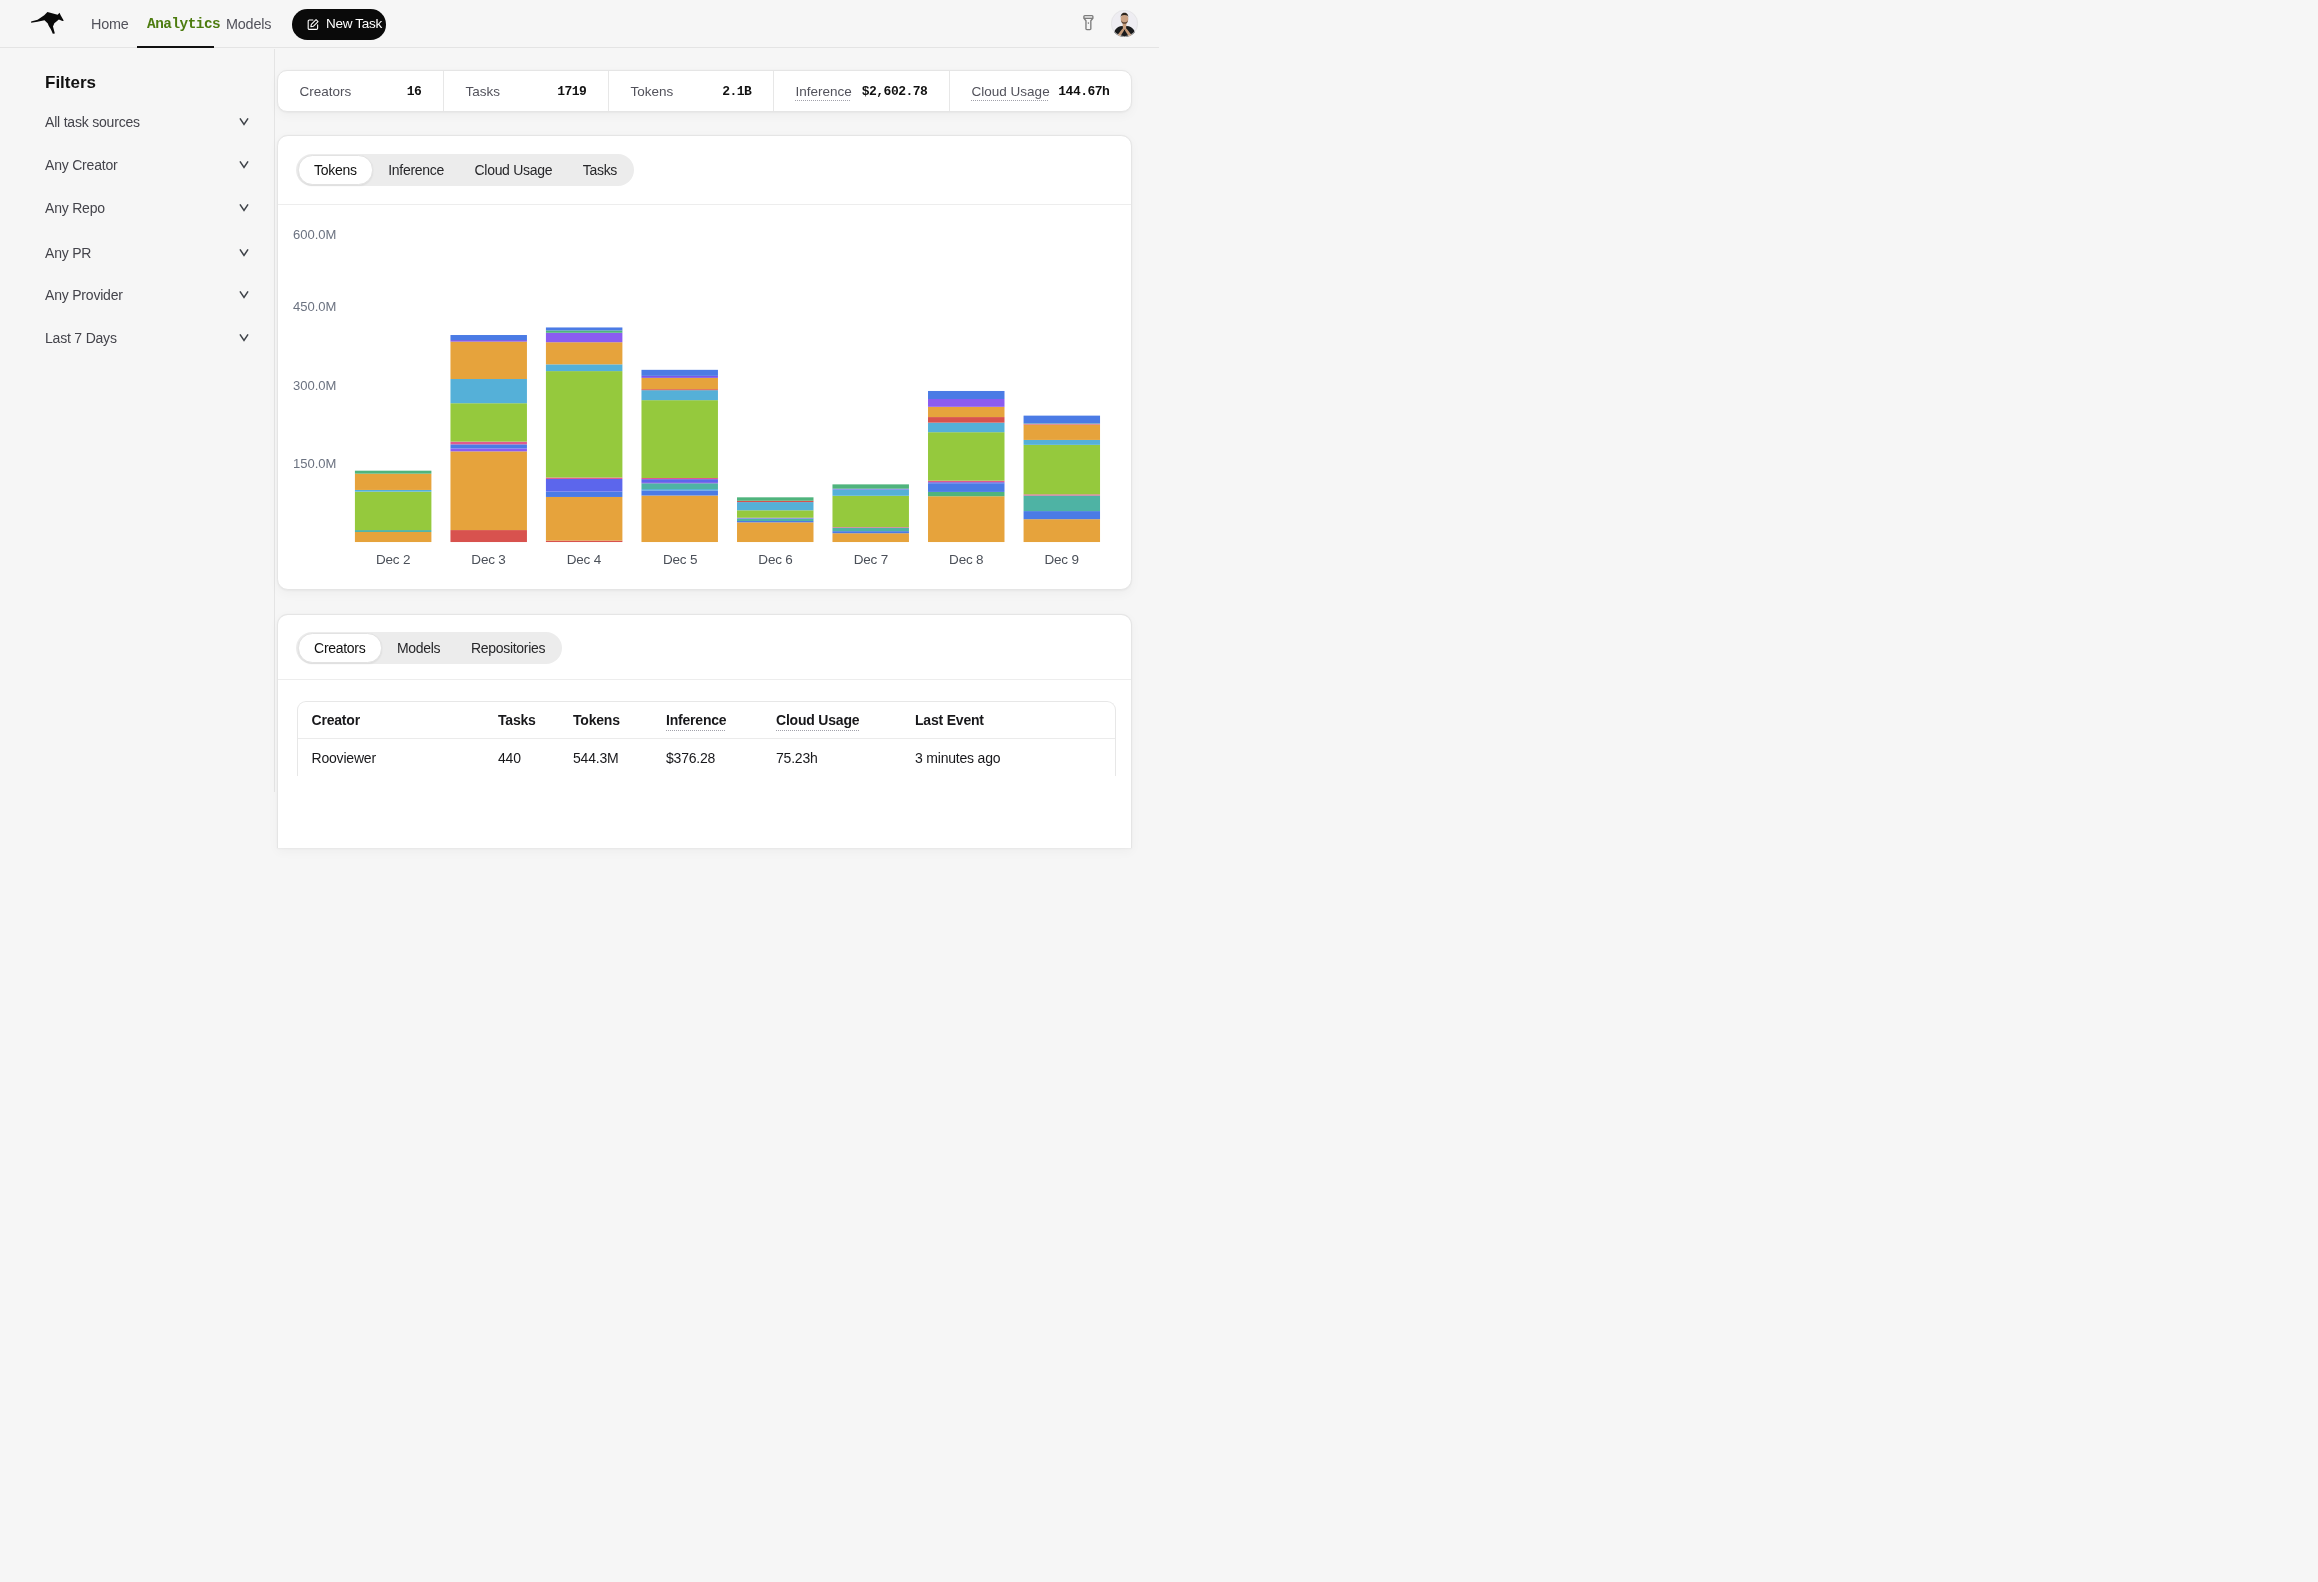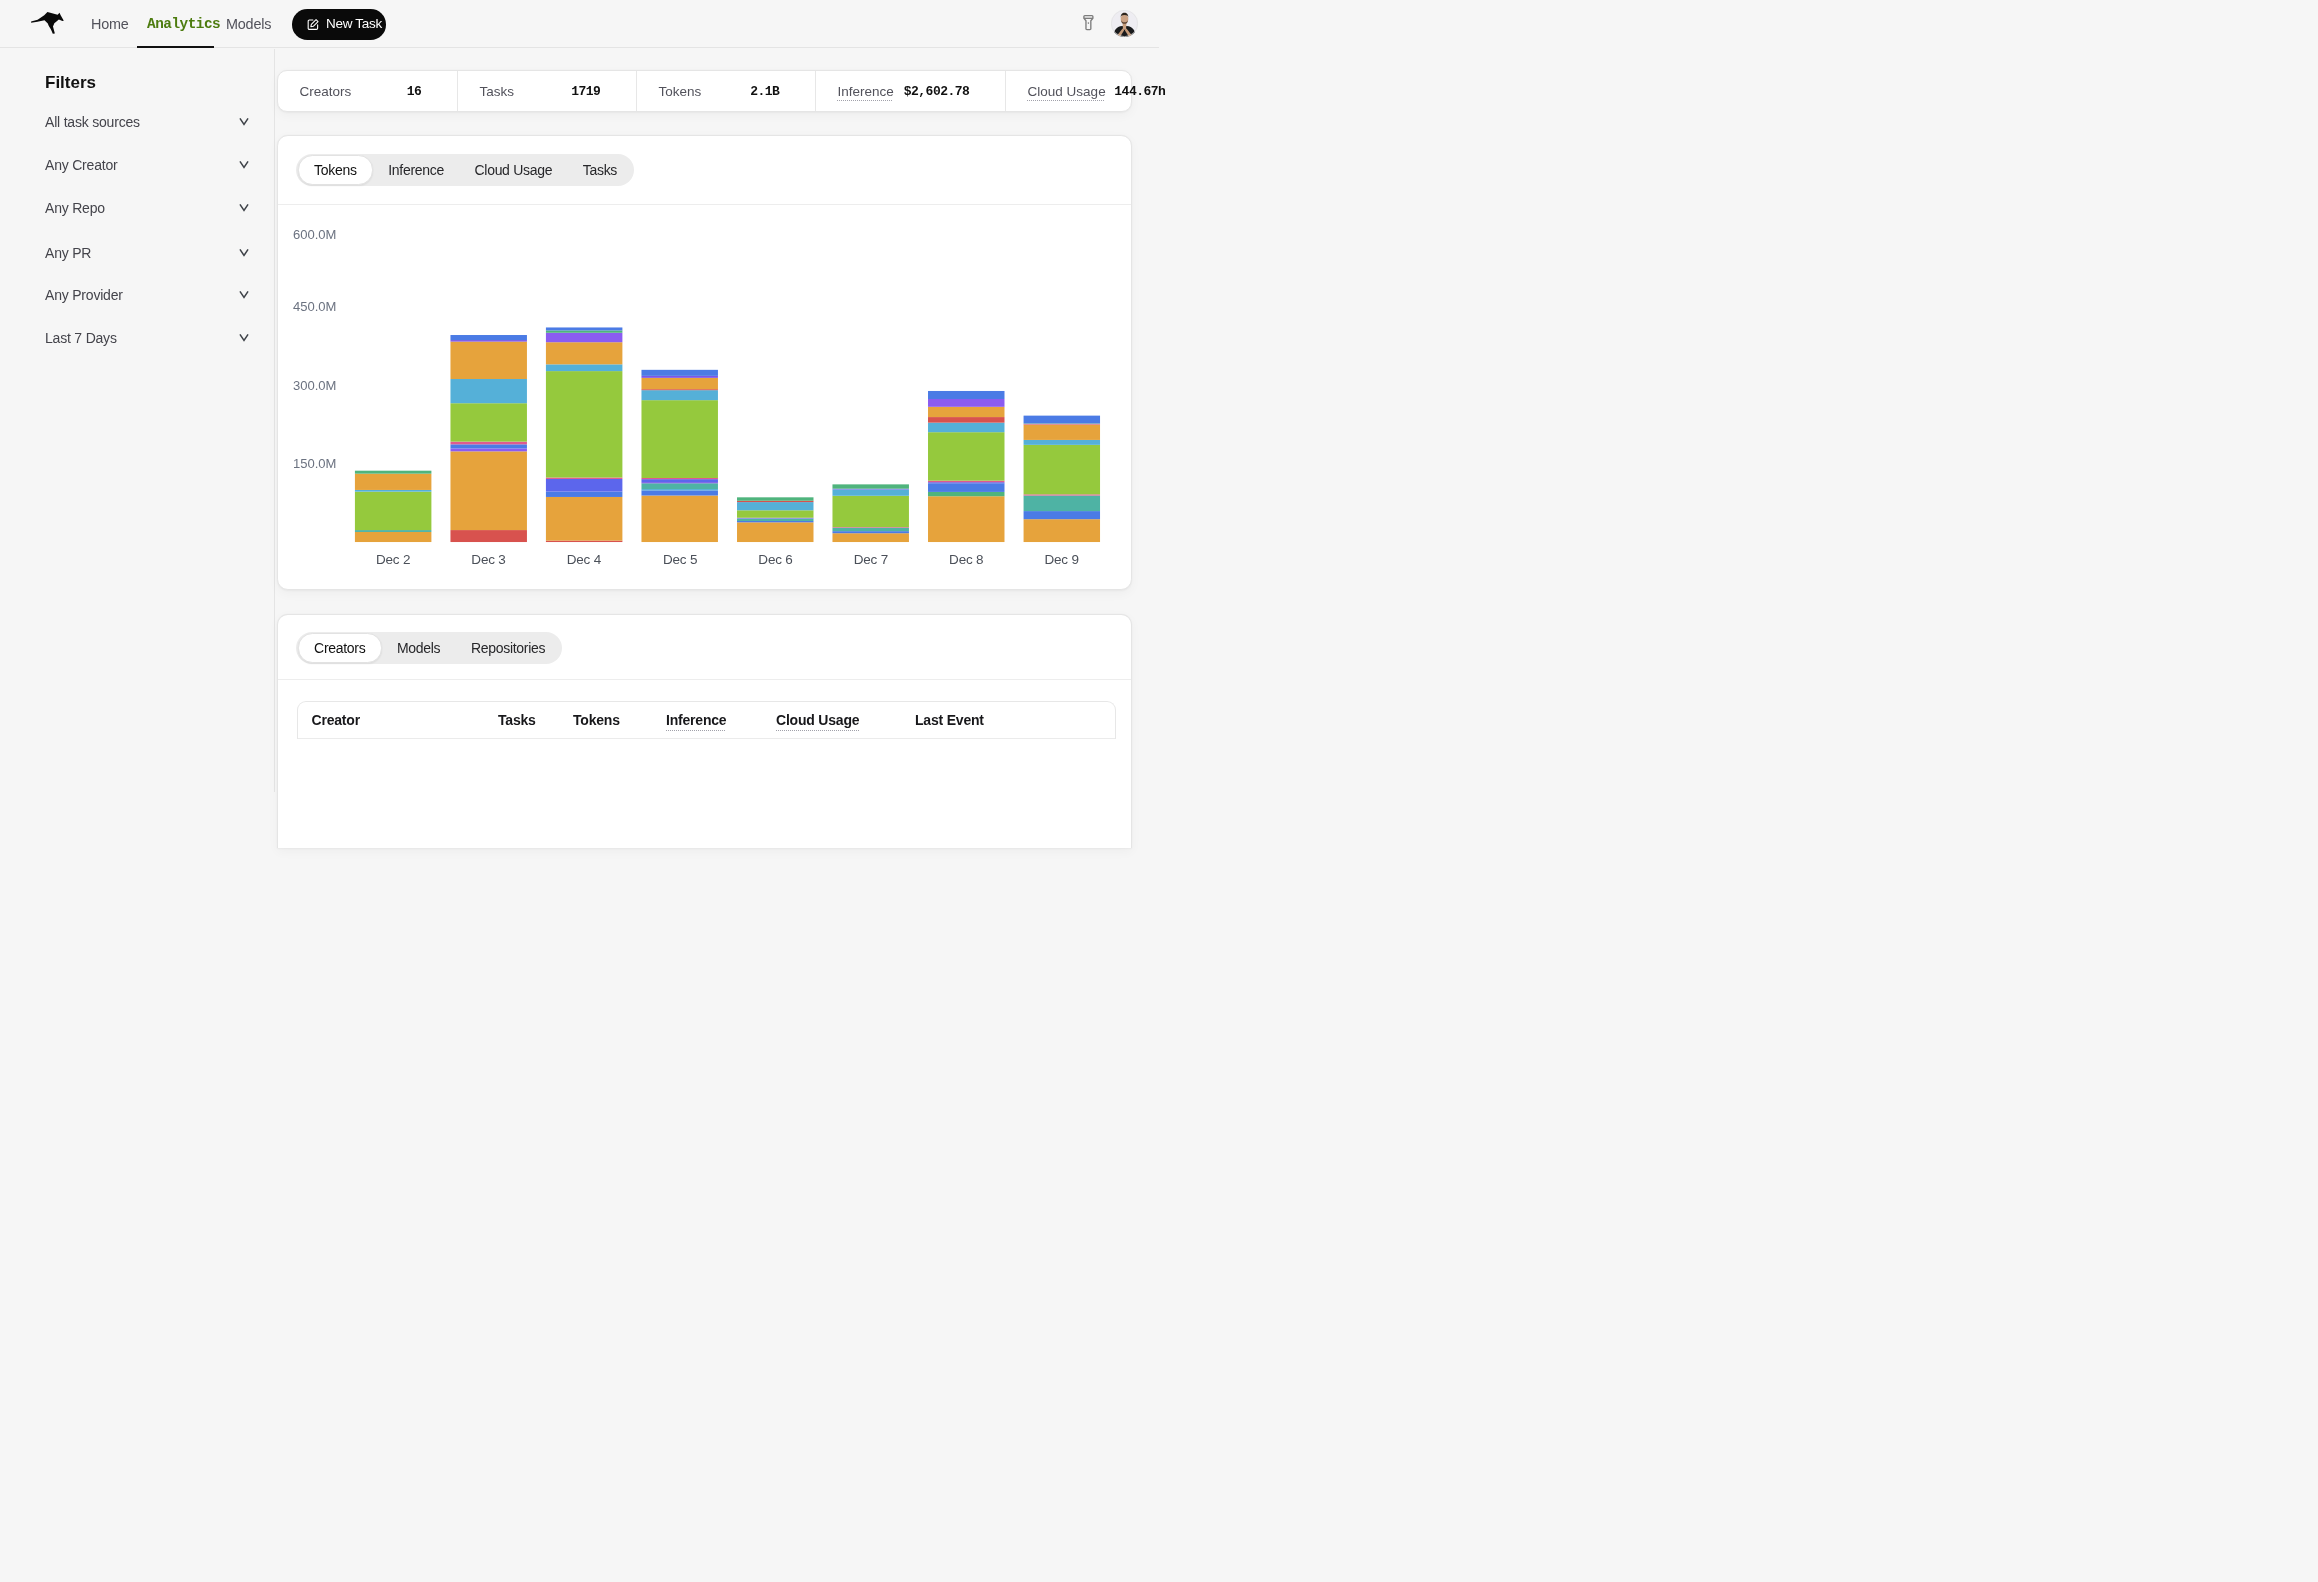"Creators" .card { gap: 14px -> none }
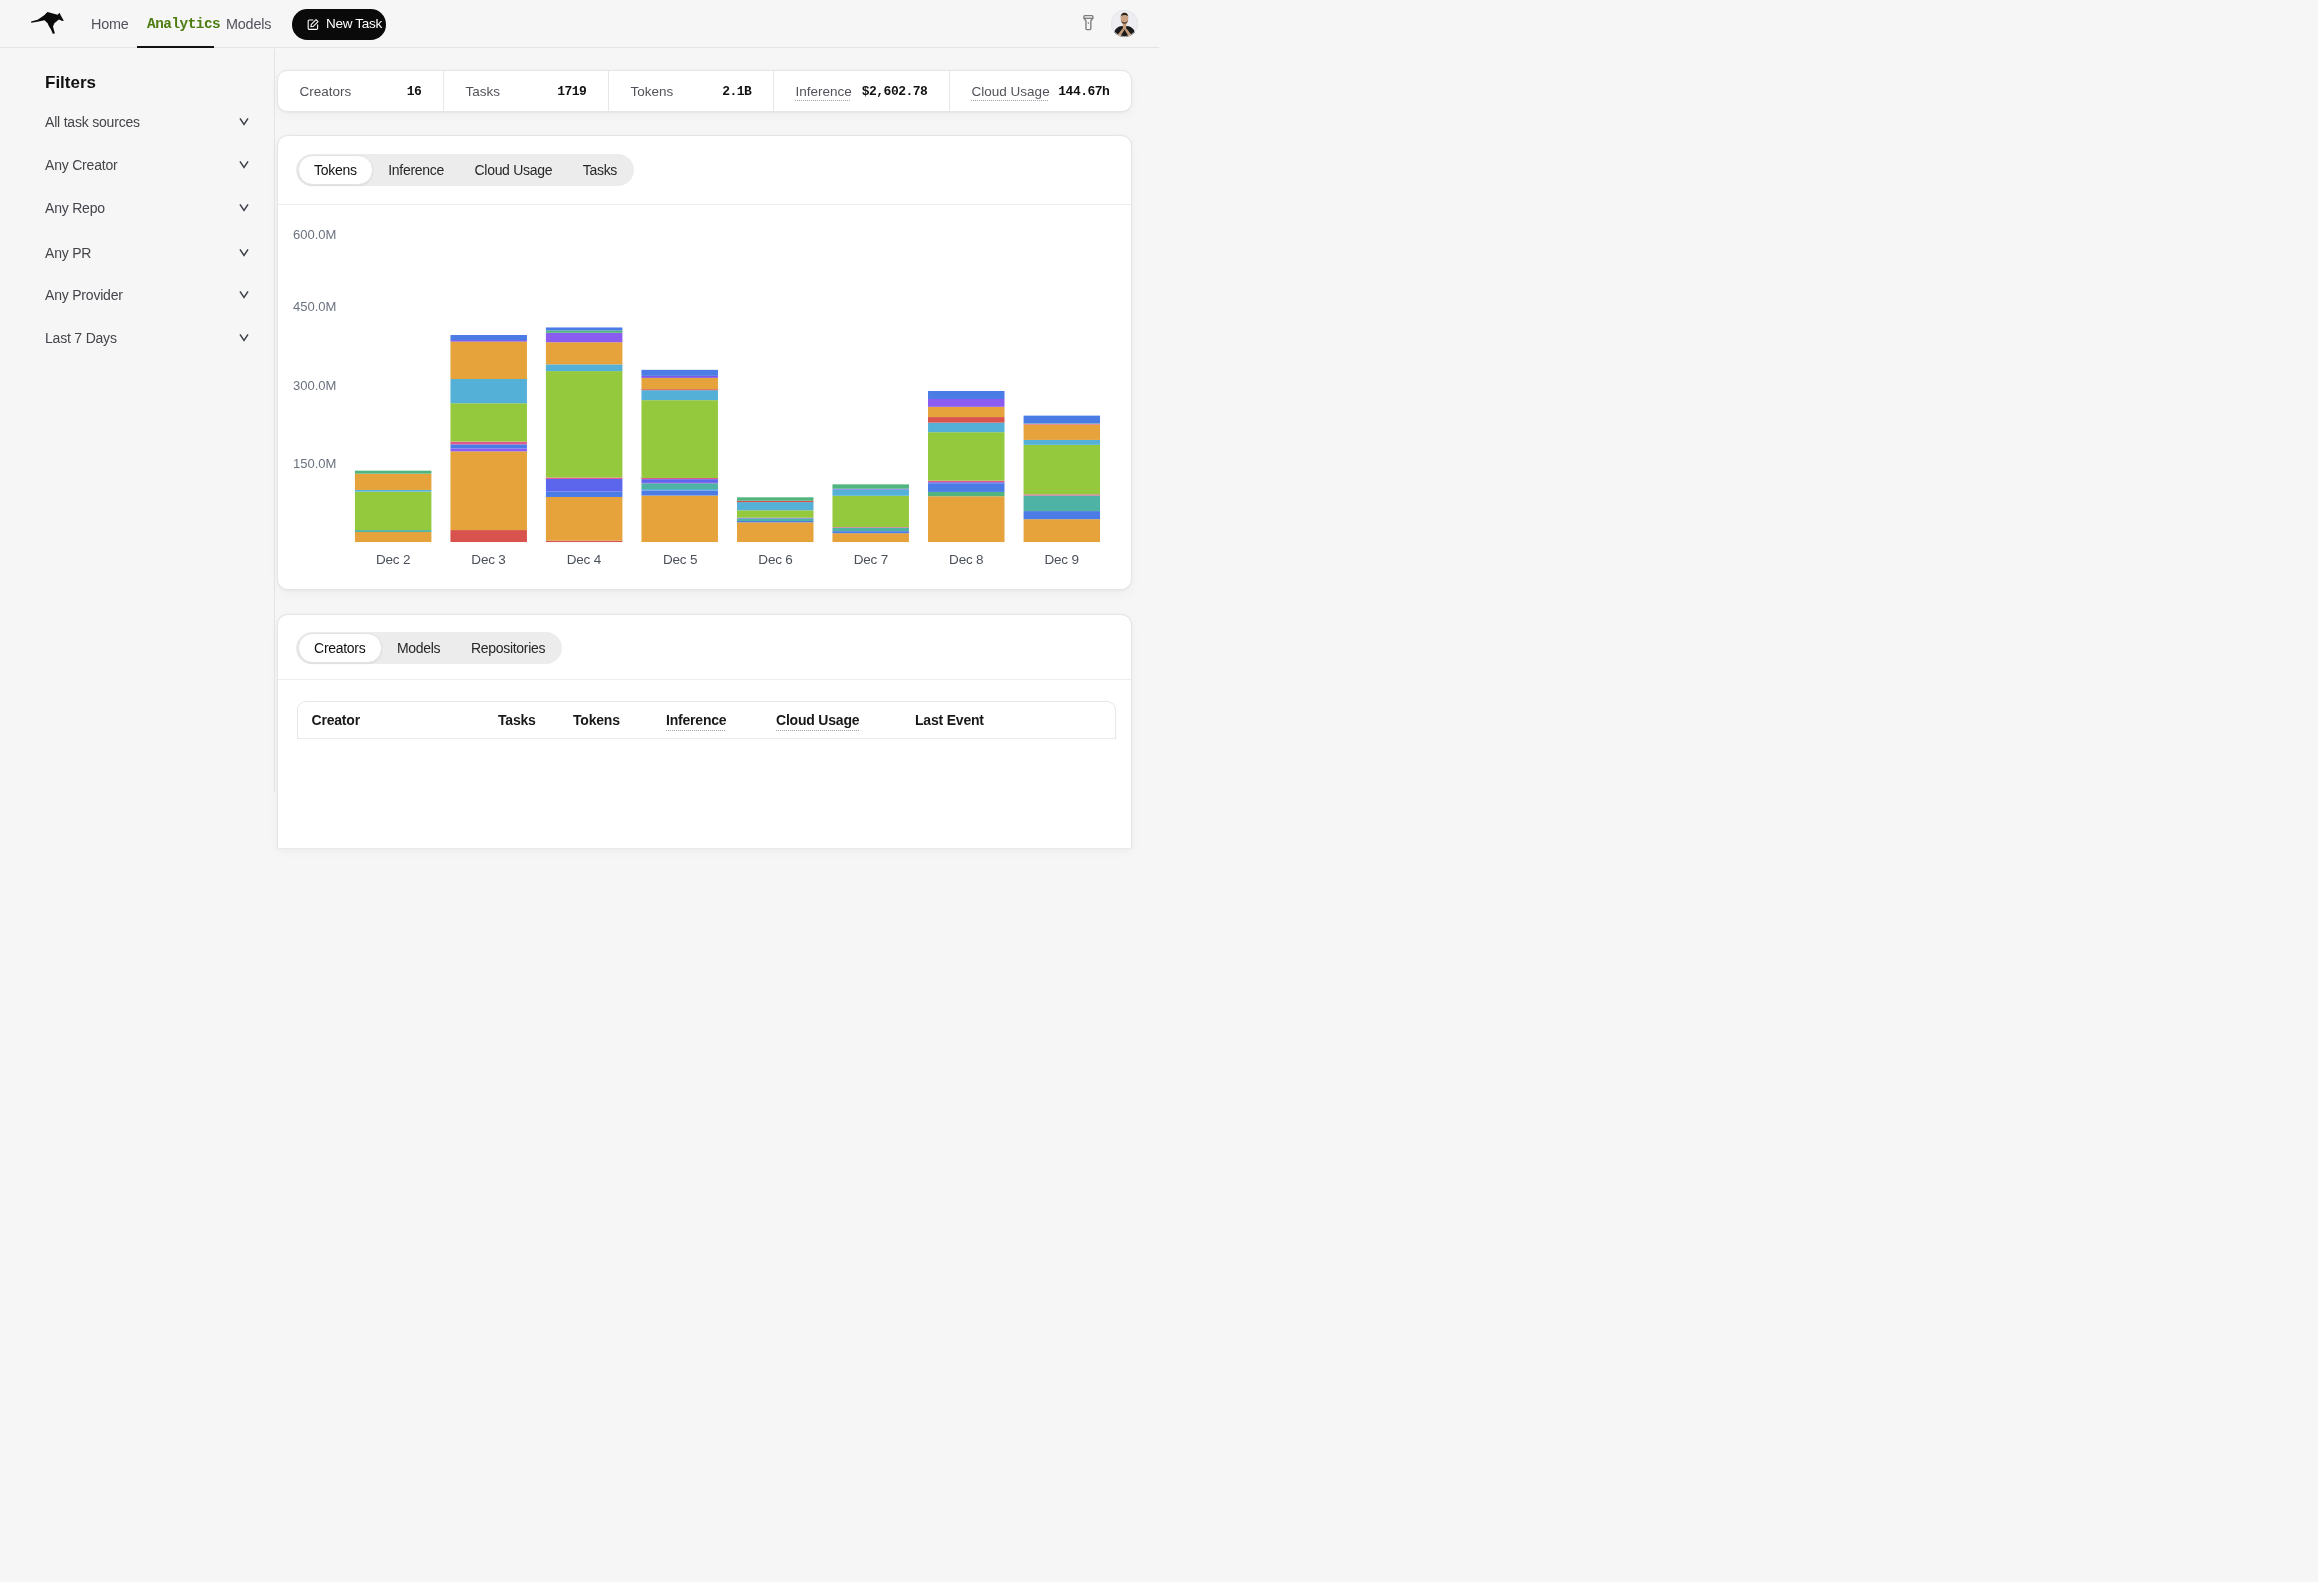"Rooviewer" div.trow { html: none -> <div> <span>Rooviewer</span> <span>440</span> <span>544.3M</span> <span>$376.28</span> <span>75.23h</span> <span>3 minutes ago</span> </div> }
